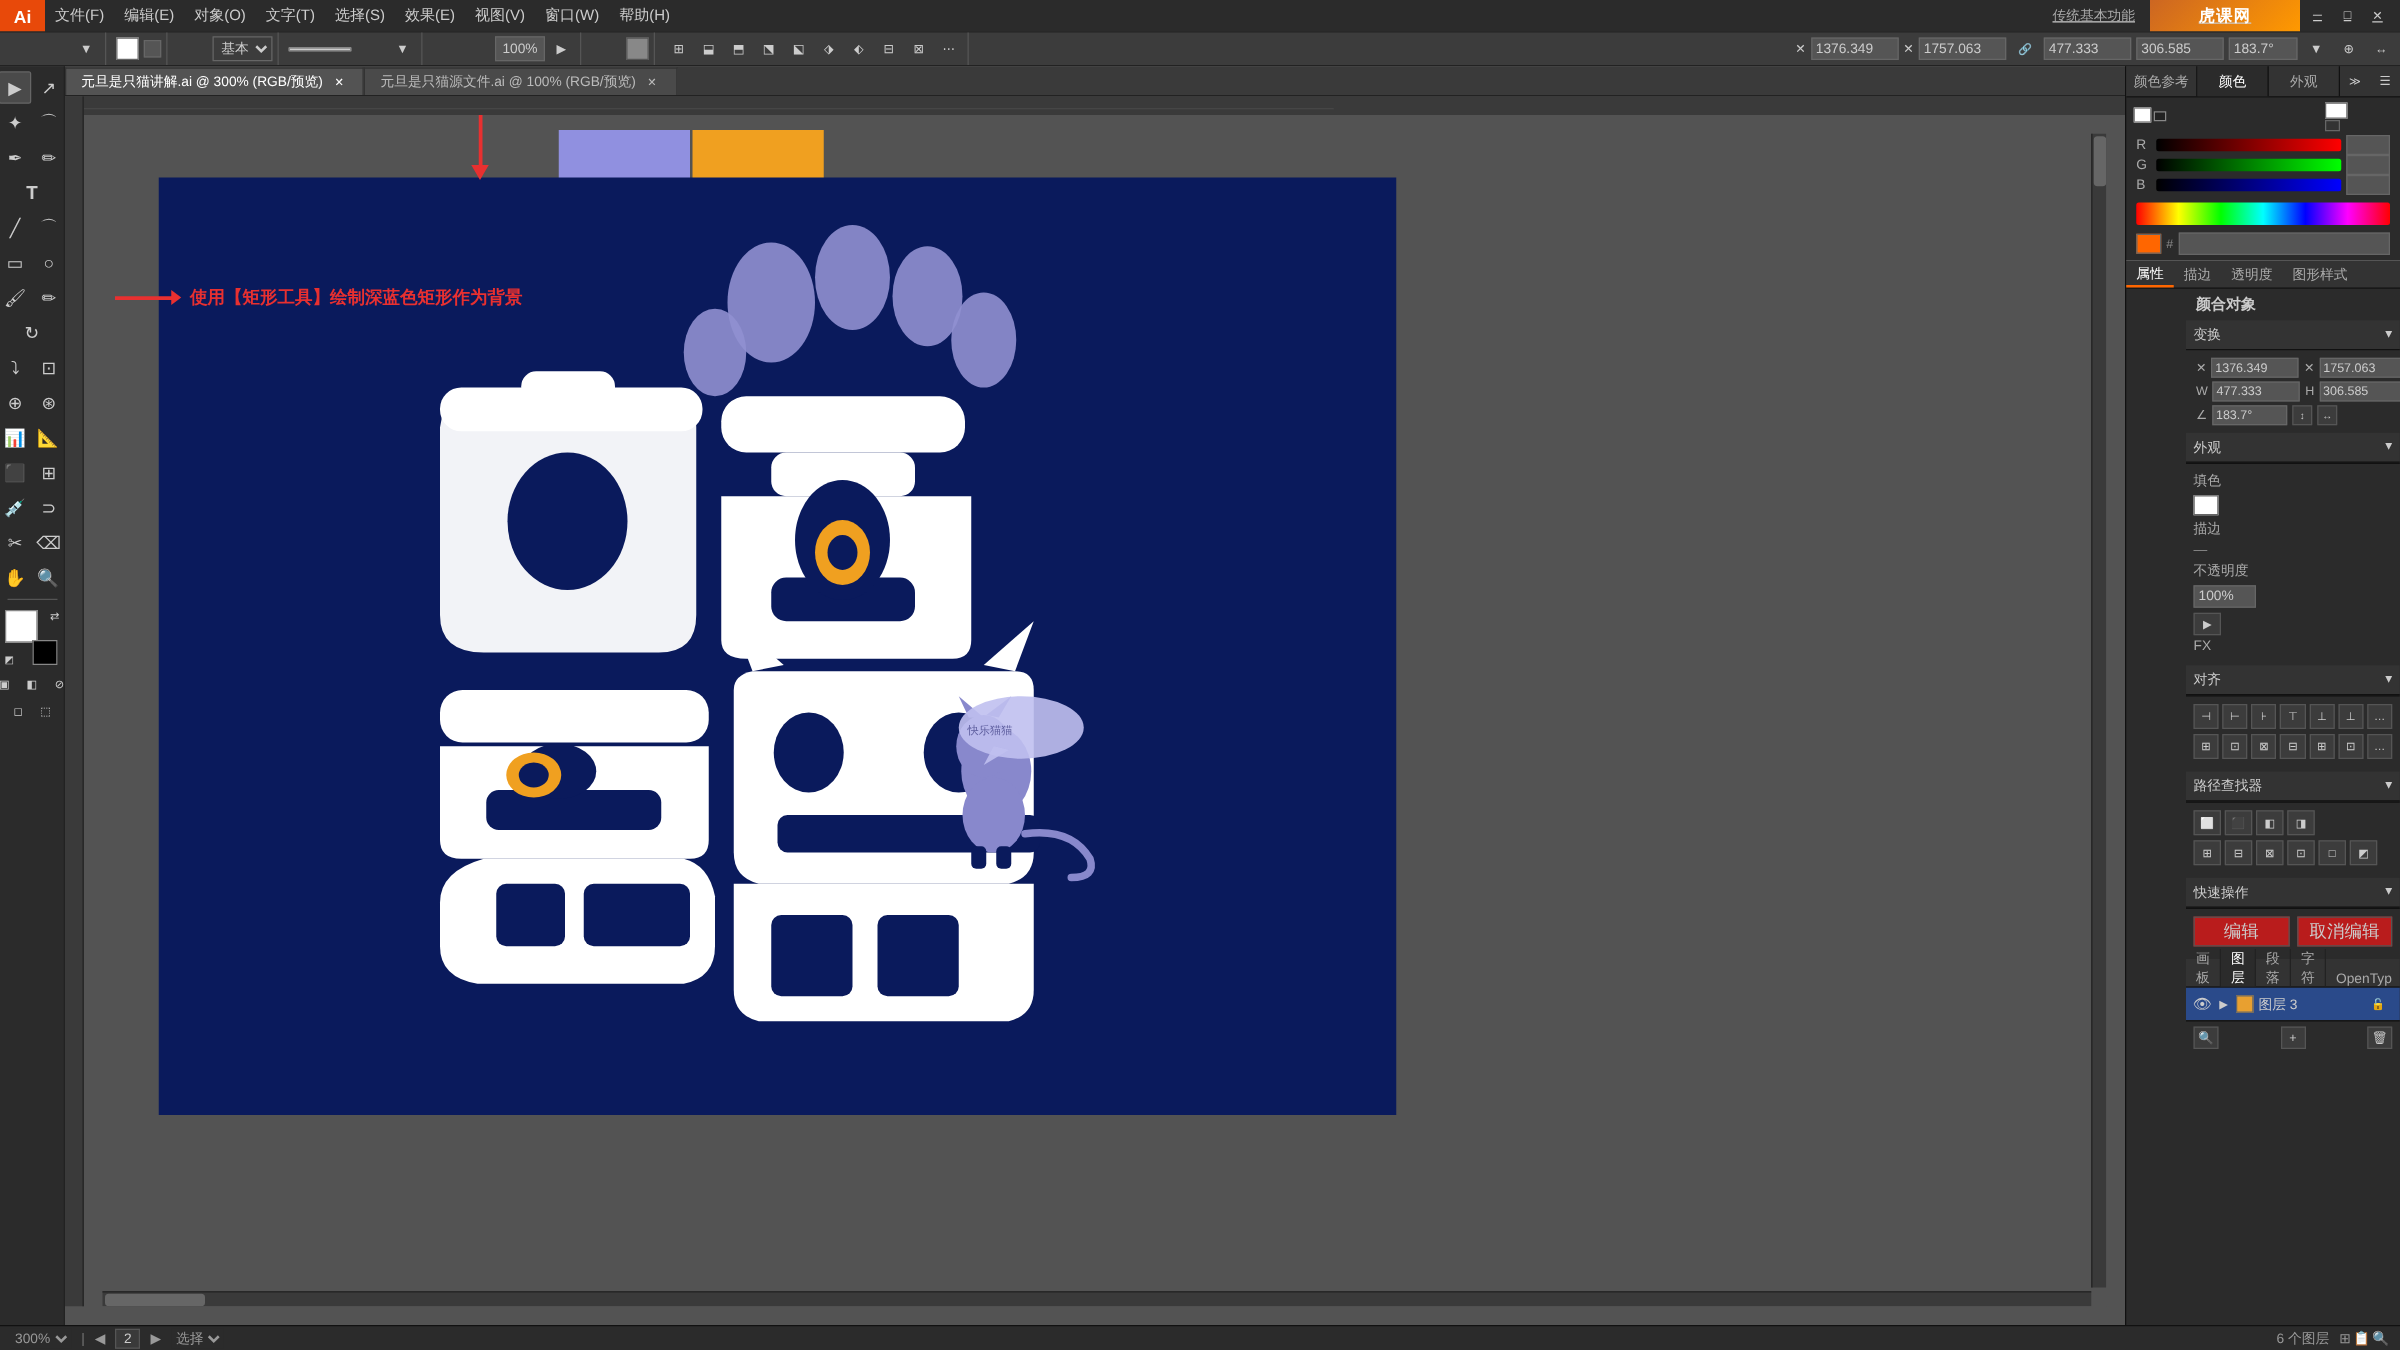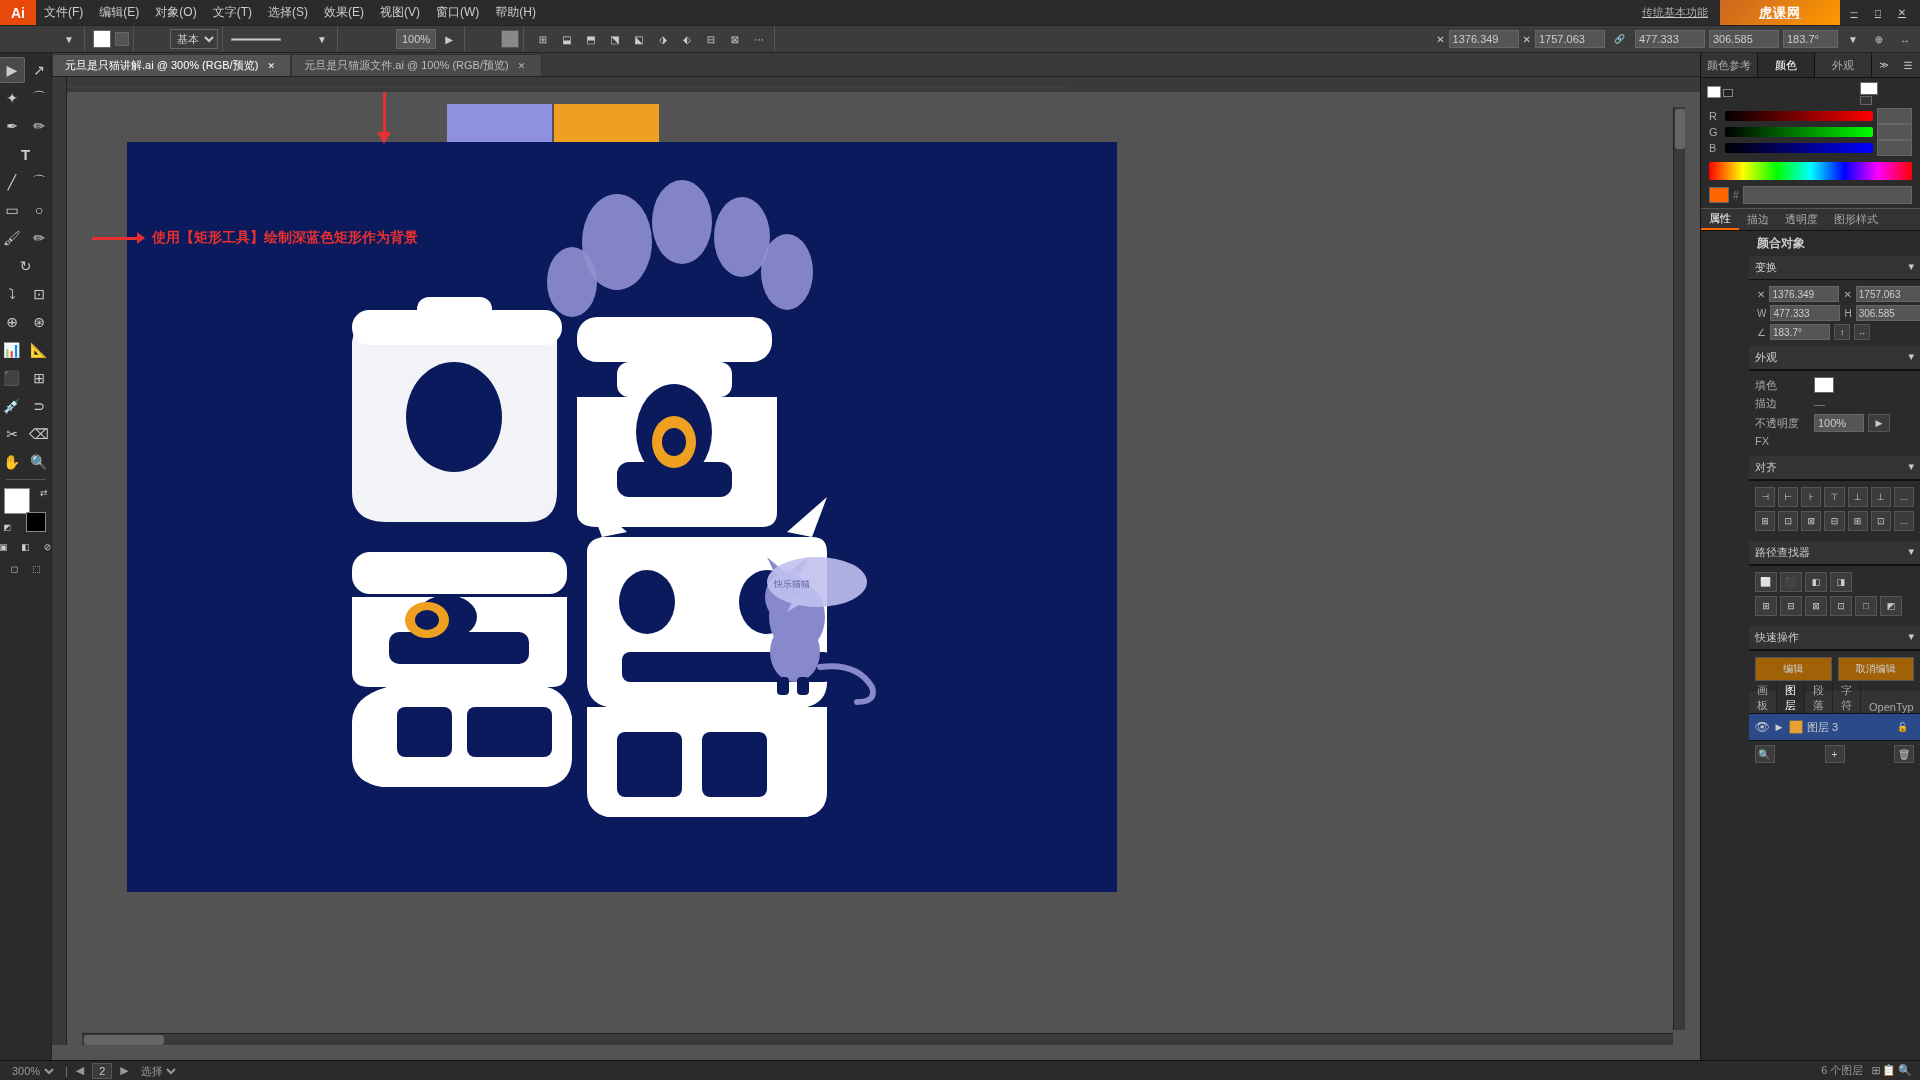"填色" .appear-row { align-items: center -> flex-start; flex-direction: none -> column }
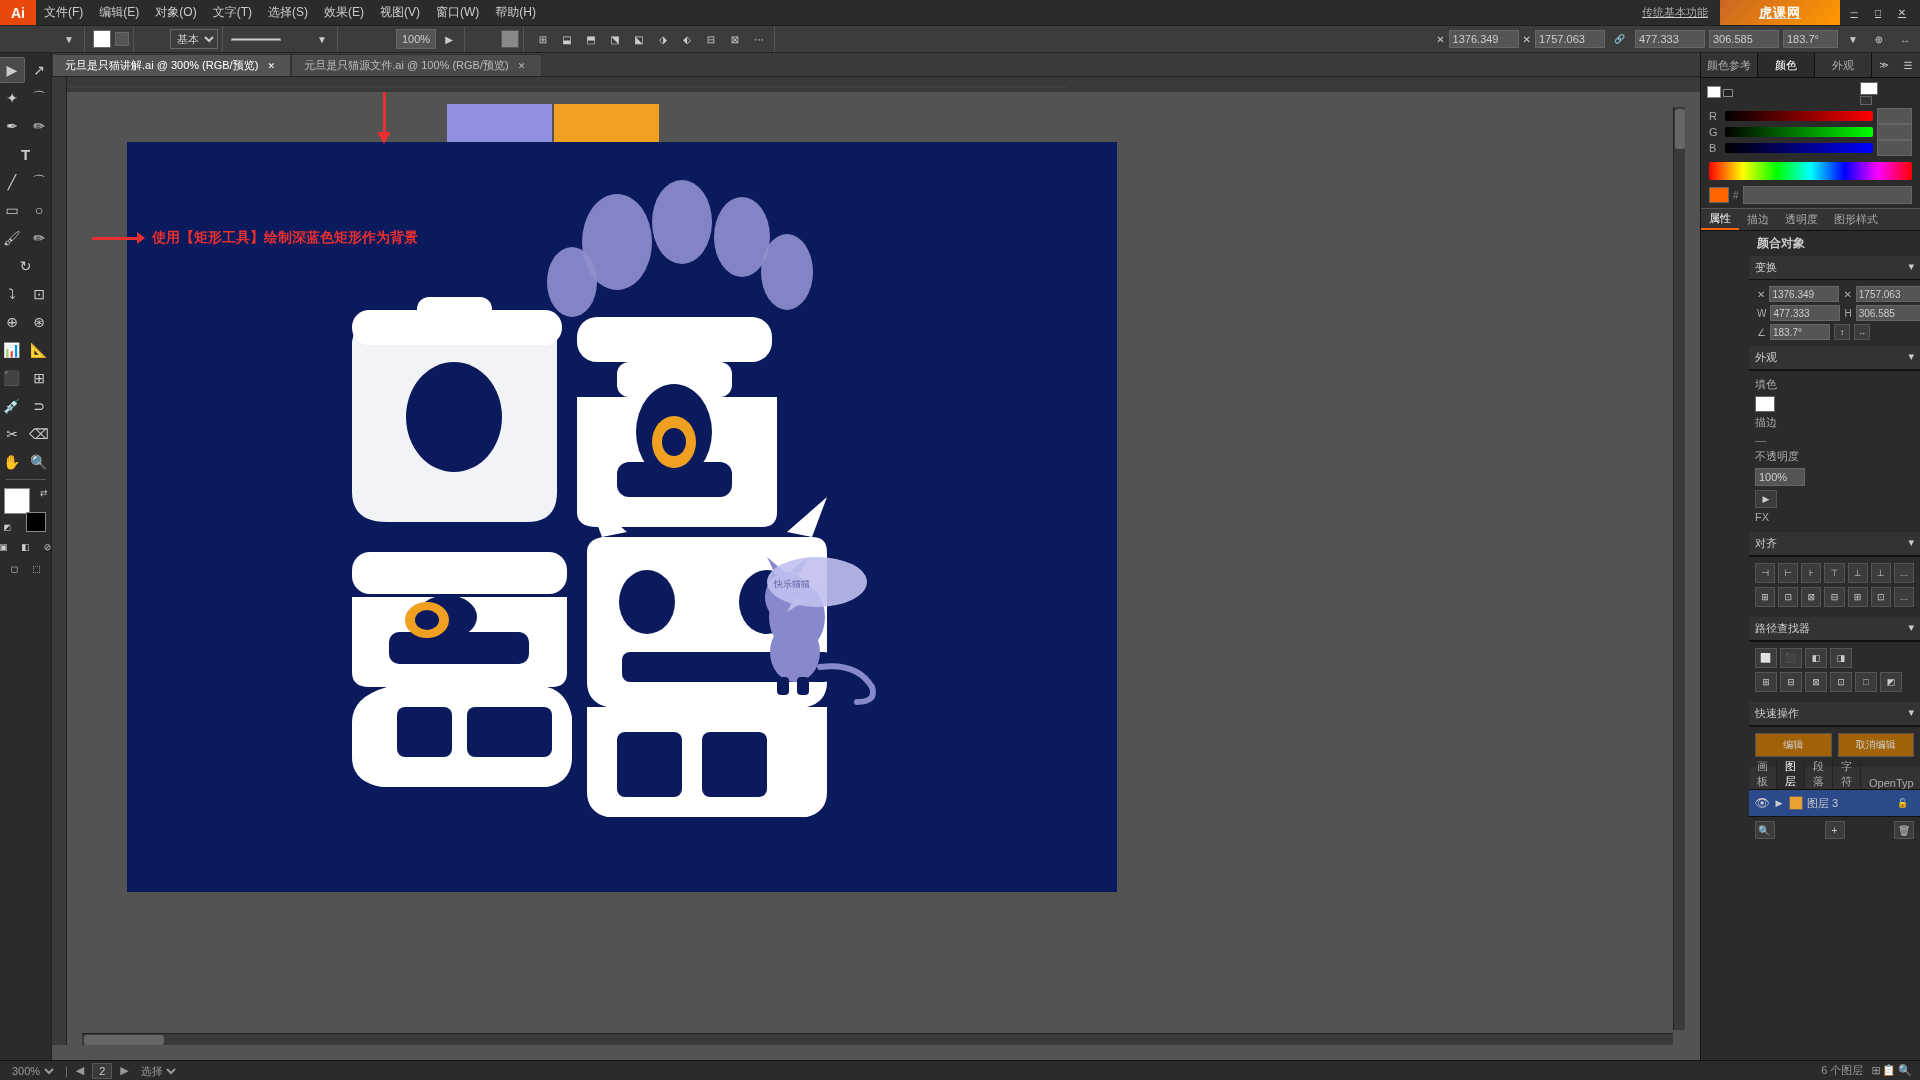"编辑" .qa-btn { background: #a16207 -> #b91c1c; font-size: 10px -> 14px }
